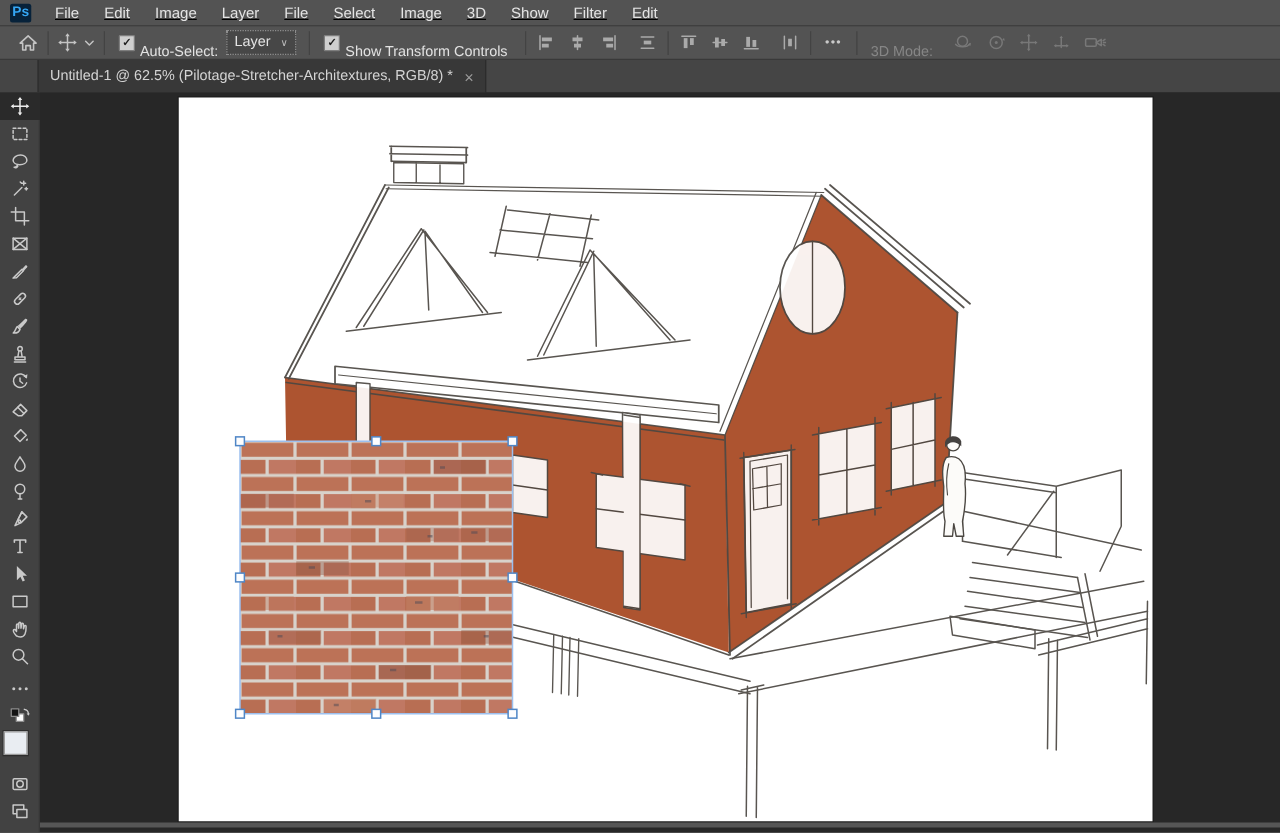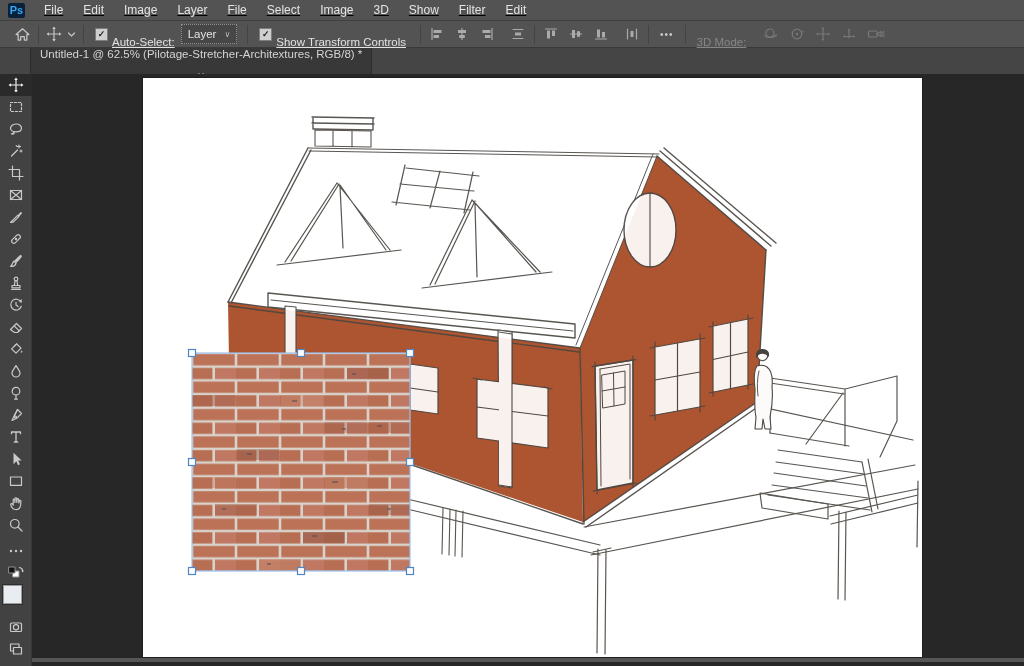"Auto-Select:" .ob-label { text-decoration: underline -> none }
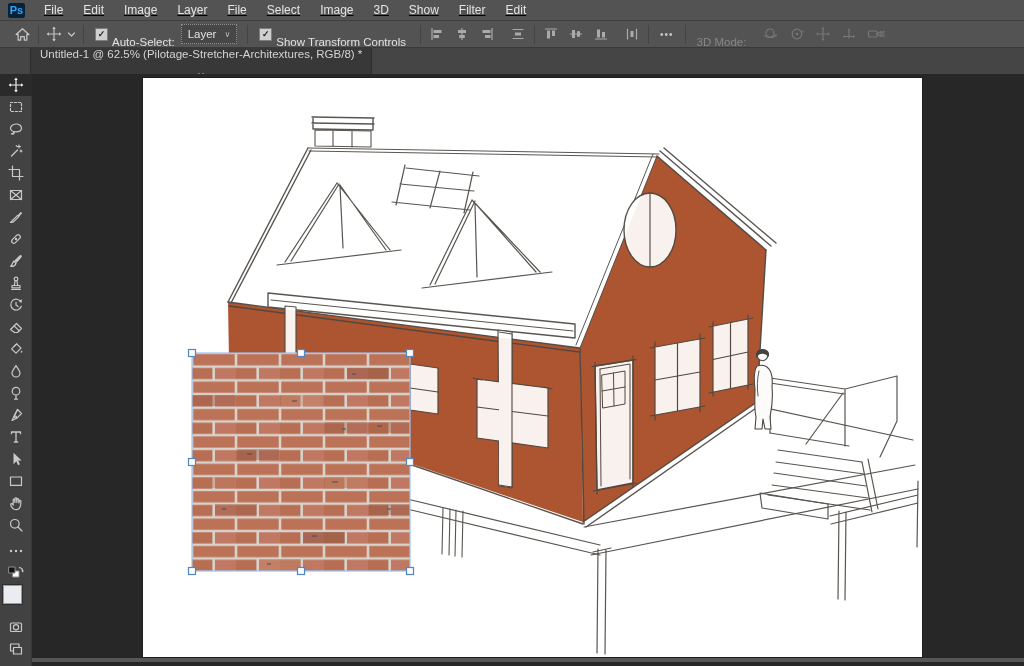"Untitled-1 @ 62.5%" .tab { flex-direction: column -> none }
